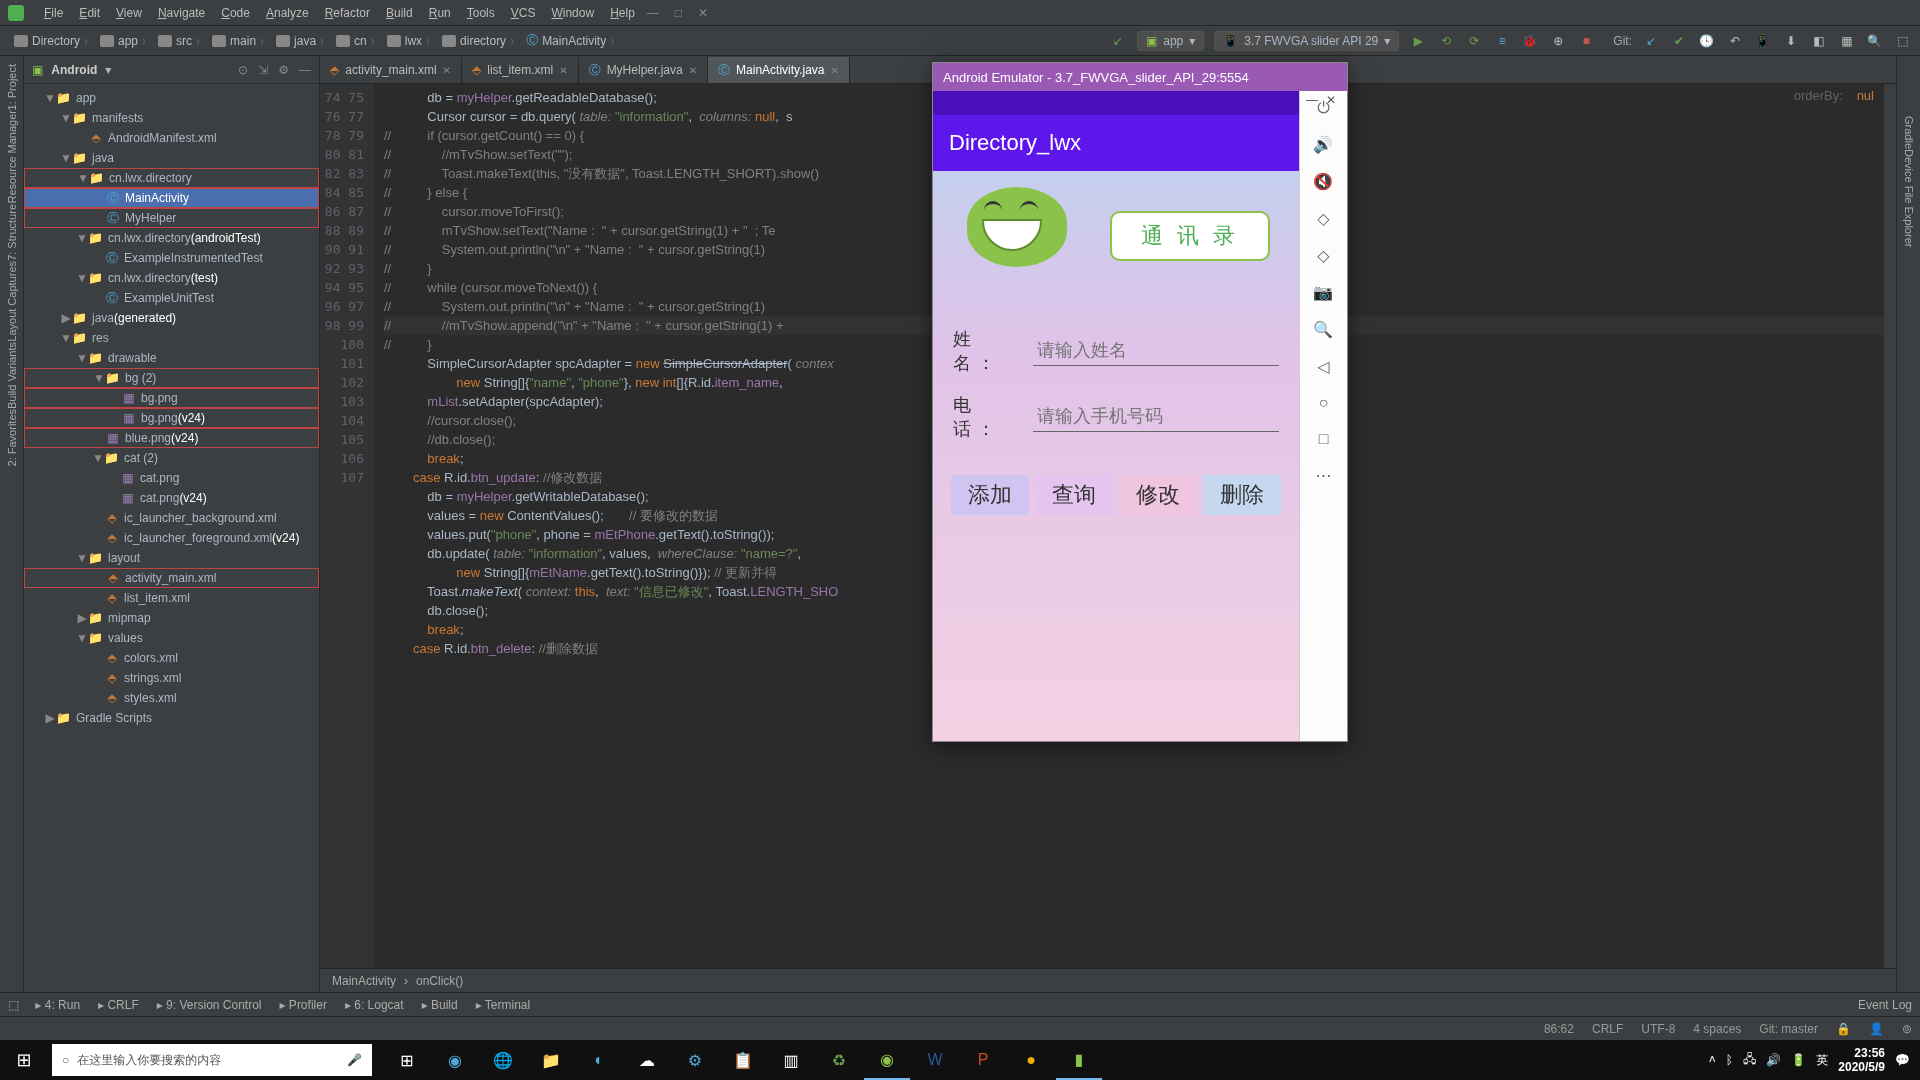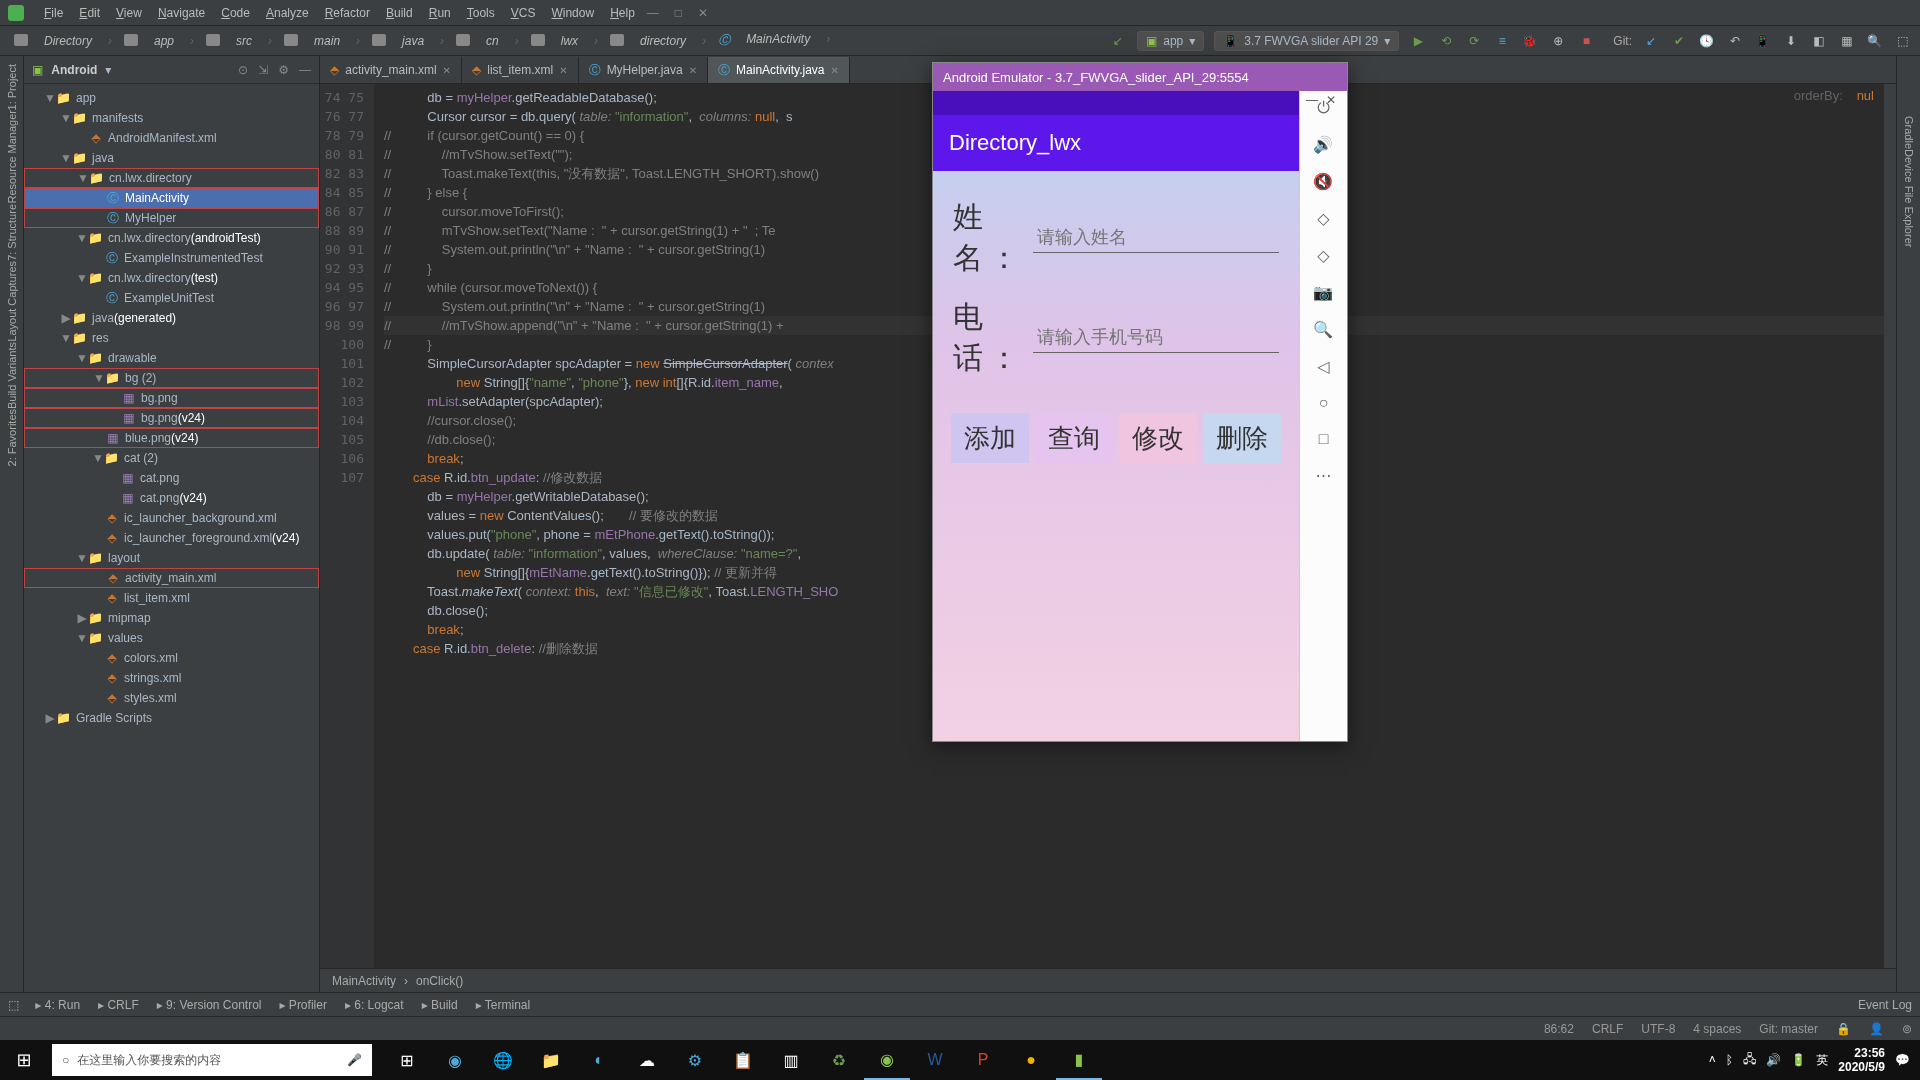"Directory" .crumb { align-items: flex-start -> center; font-style: italic -> none; gap: 16px -> 4px }
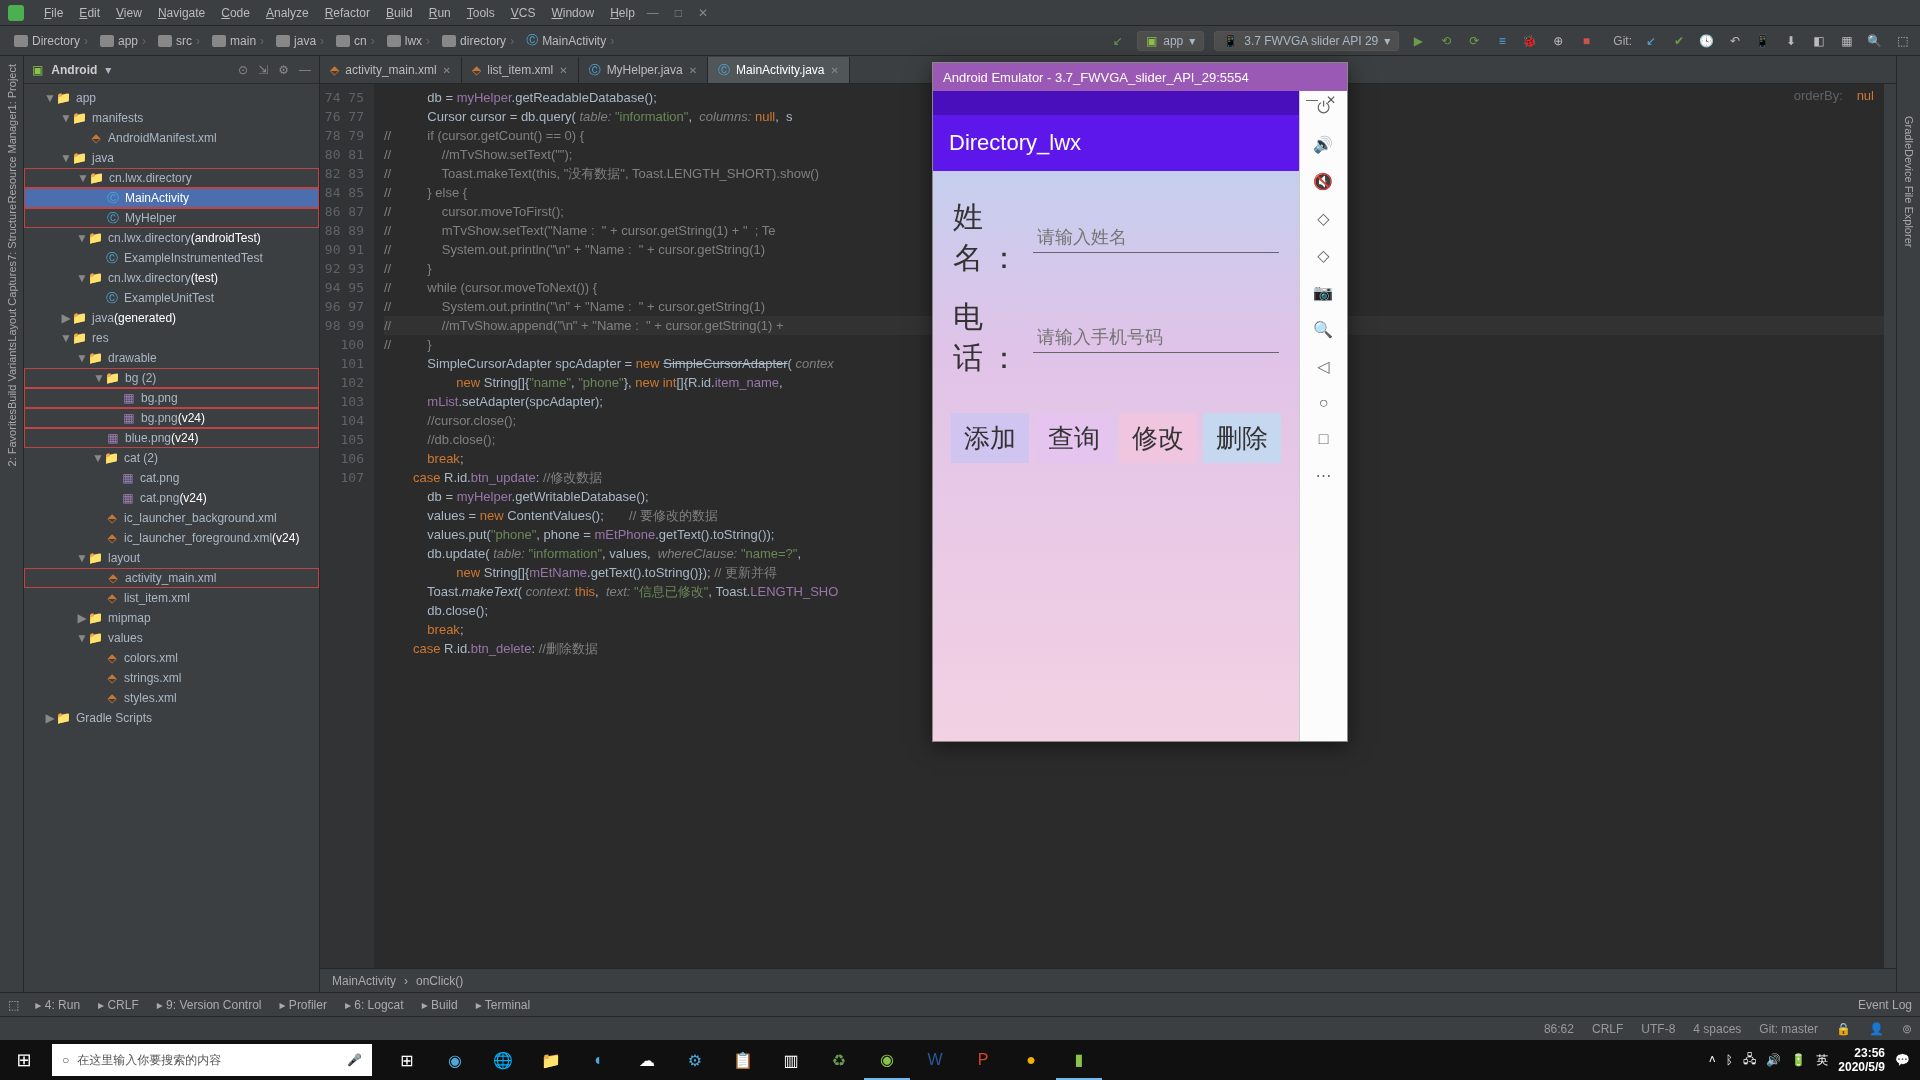"通 讯 录" div.emu-header-img { html: none -> <div> <div> <div></div> <div></div> <div></div> <div></div> </div> <div>通 讯 录</div> </div> }
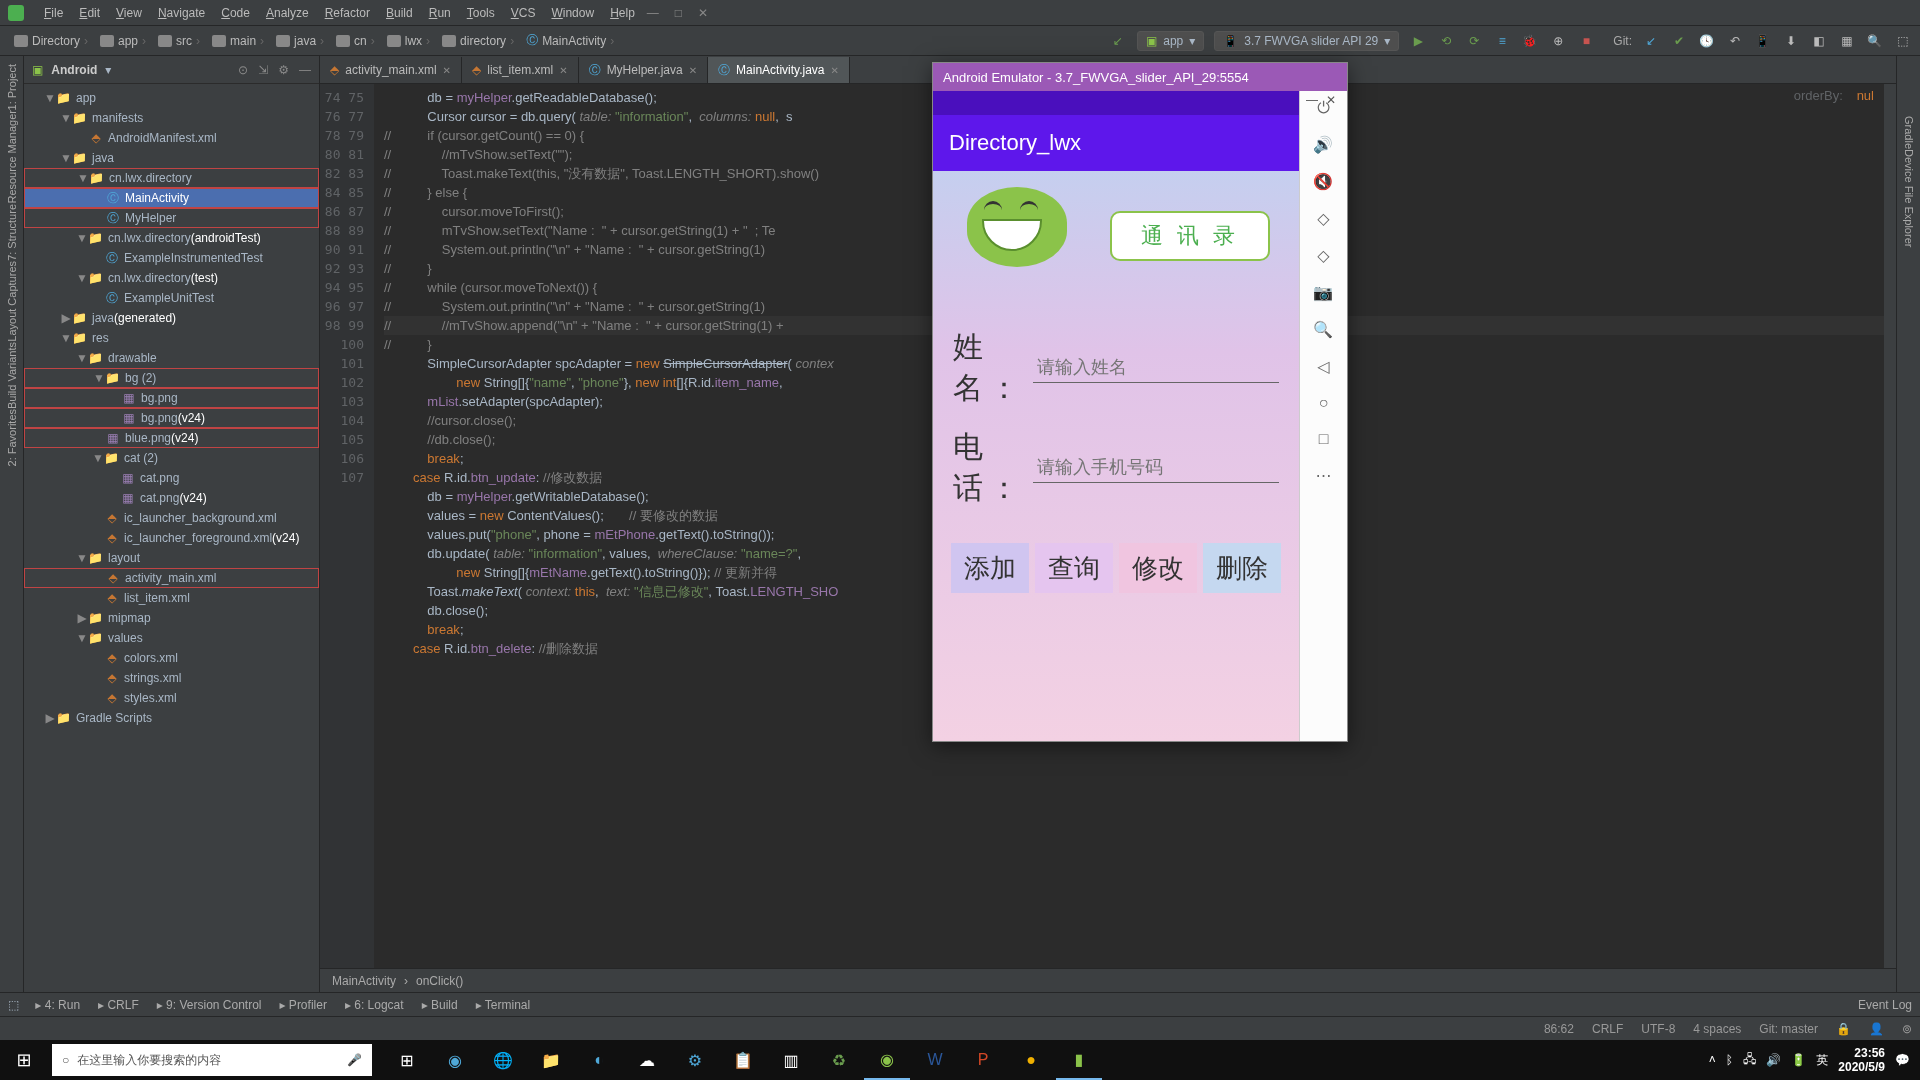"姓 名：" .emu-field label { font-size: 30px -> 18px }
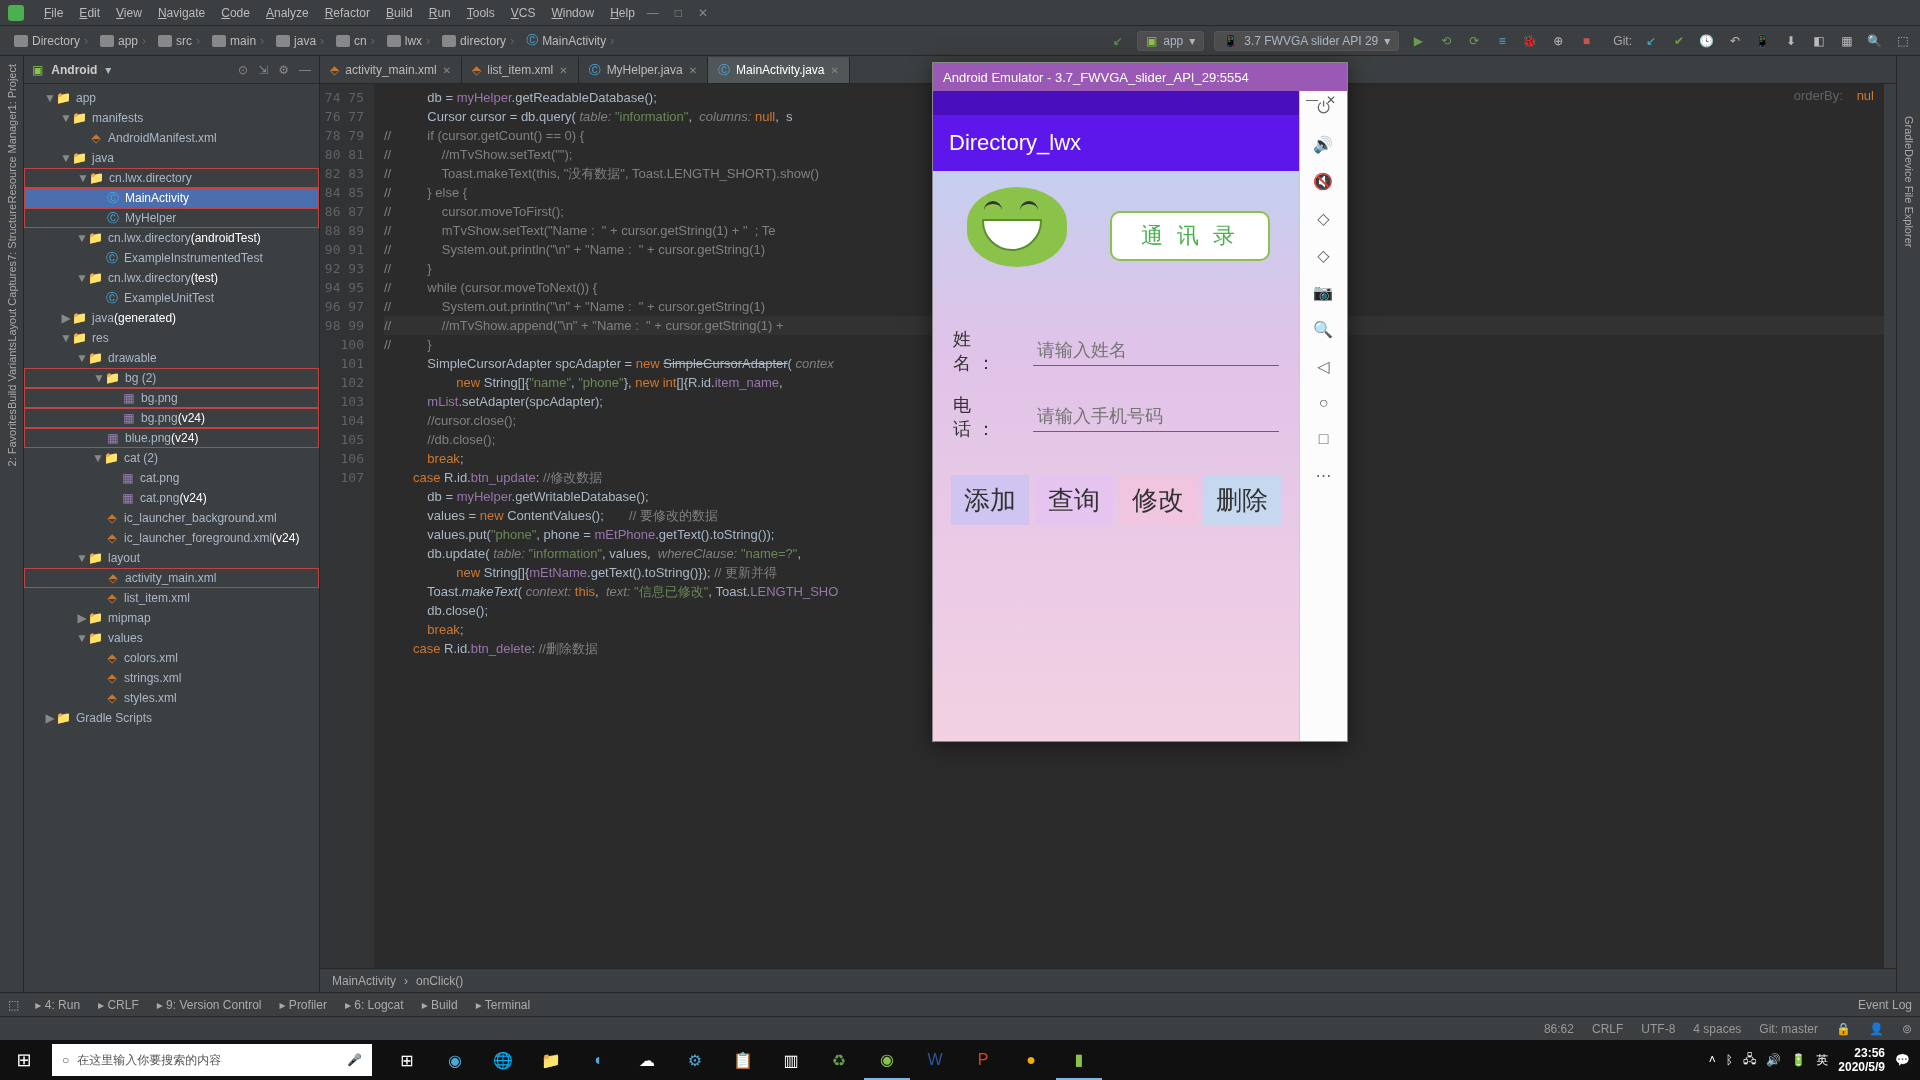"添加" .emu-btn { font-size: 26px -> 22px; height: 50px -> 40px }
